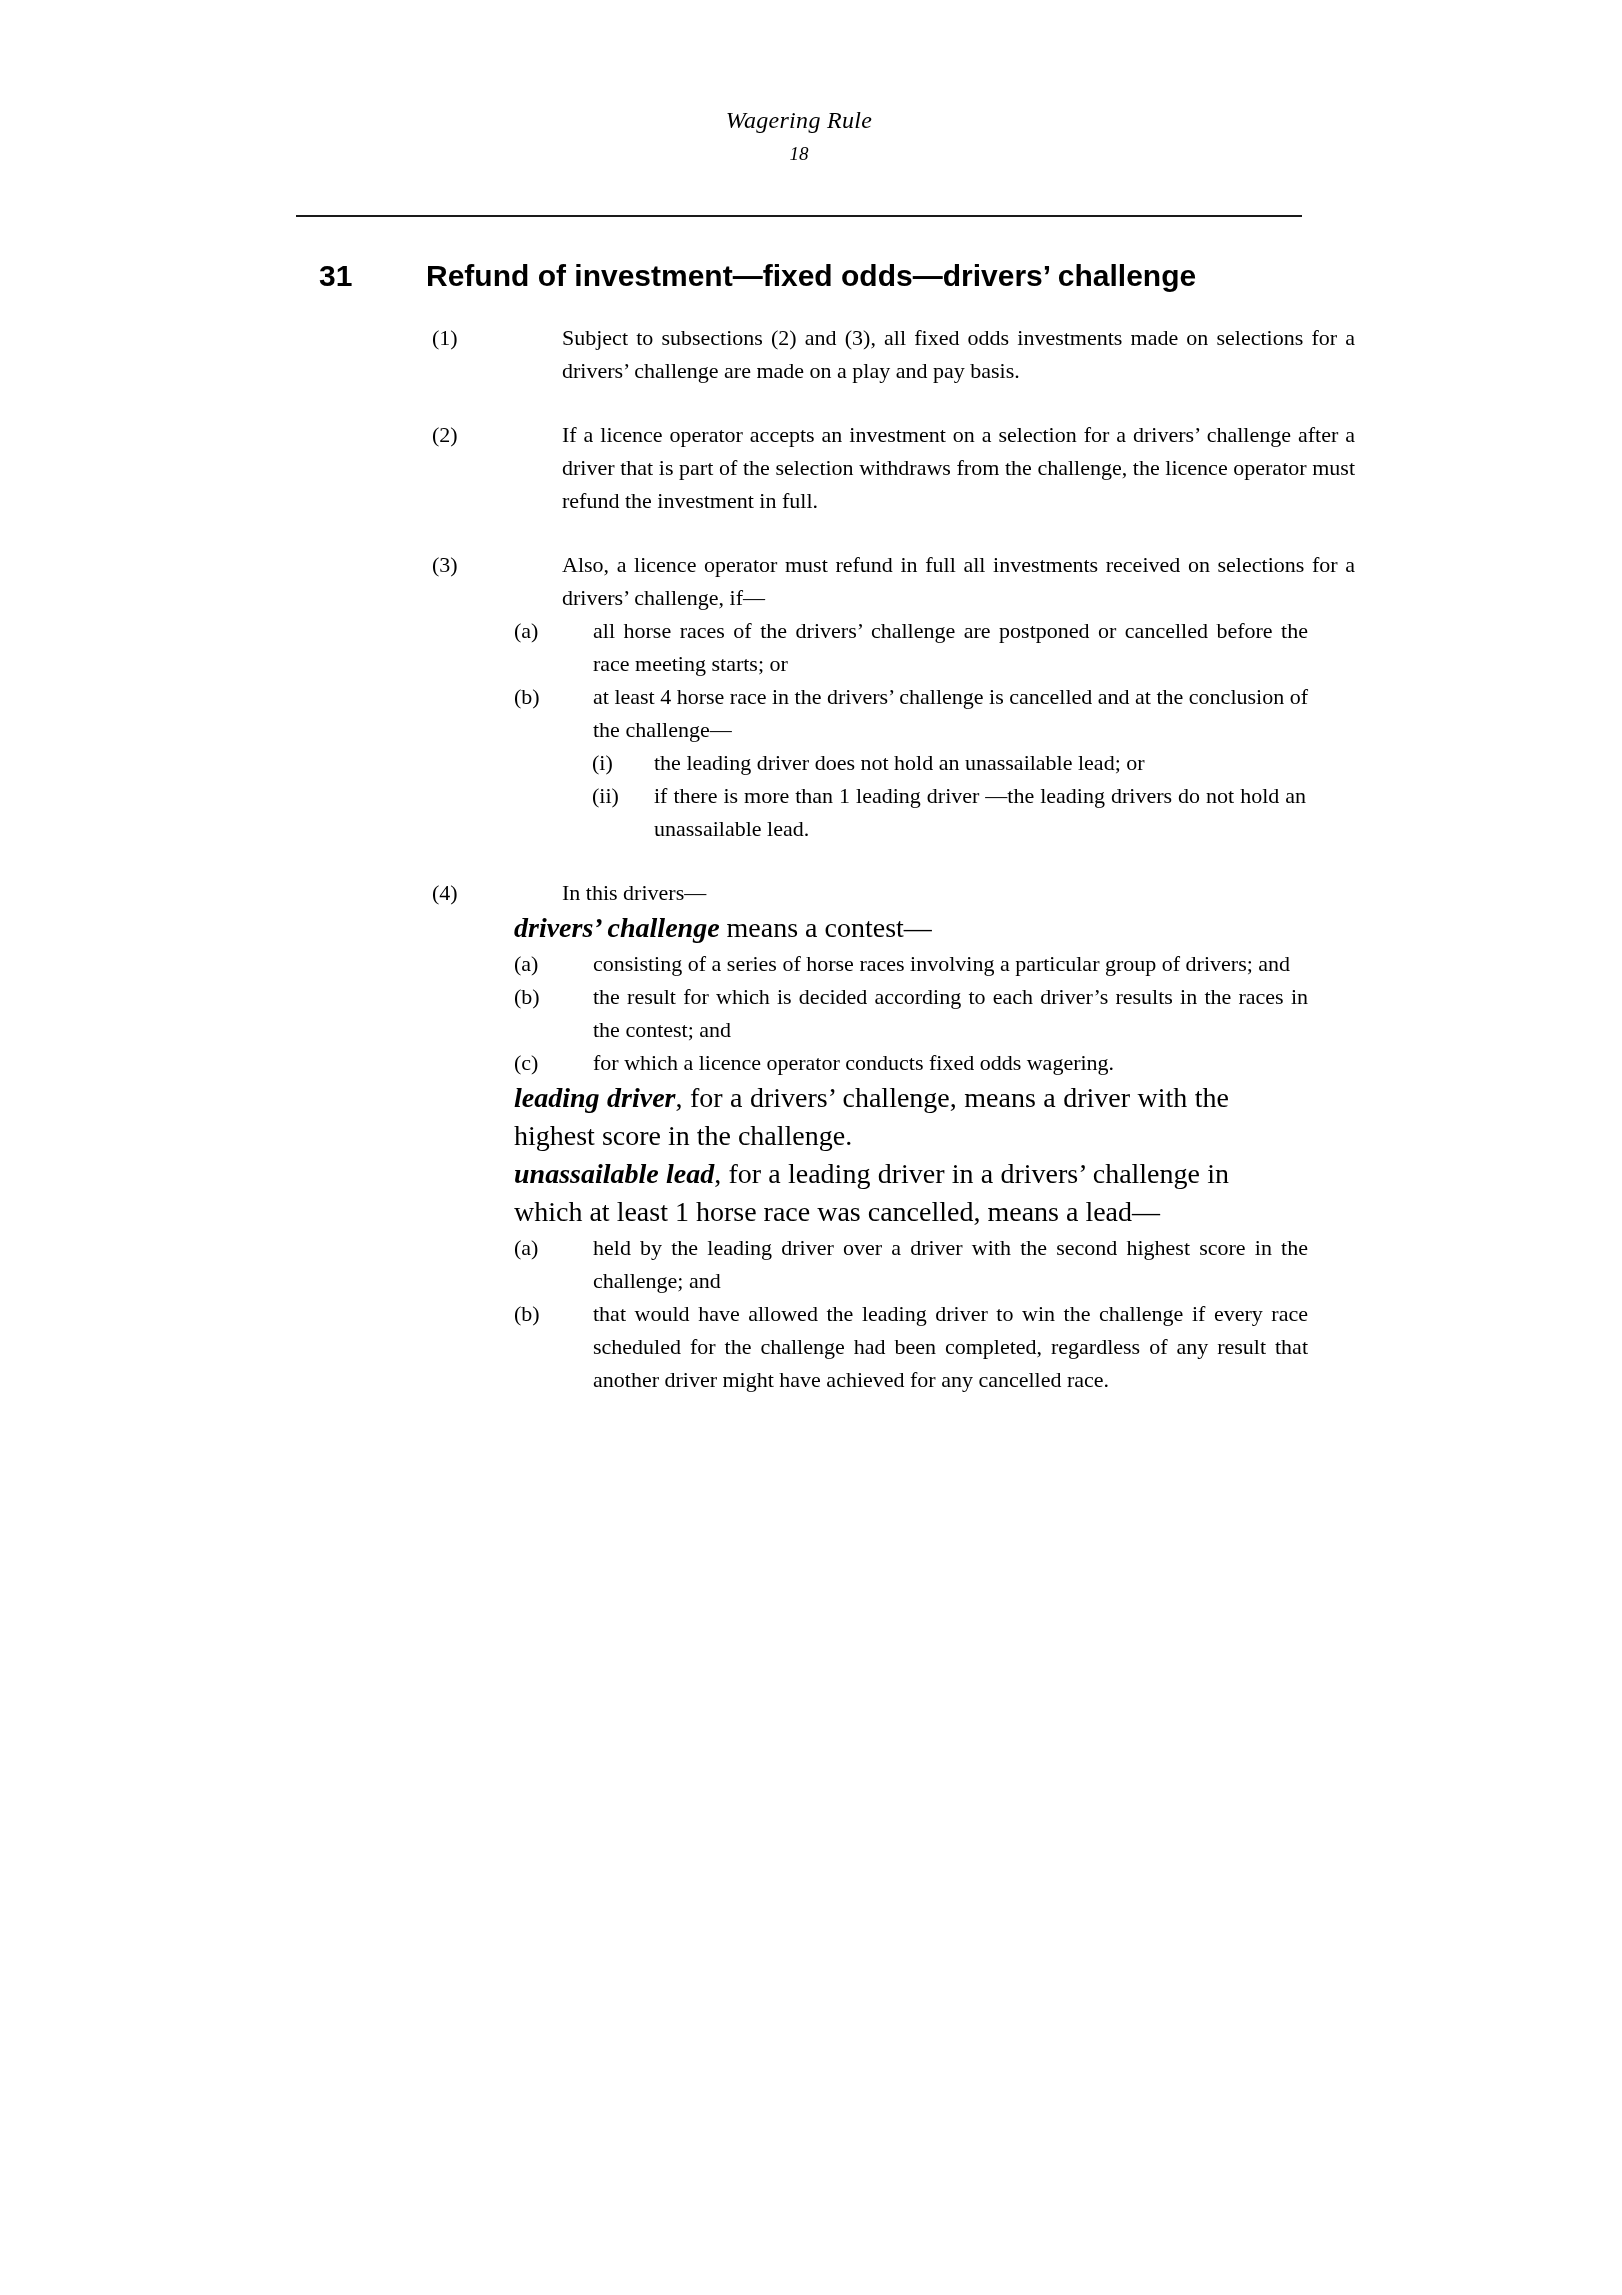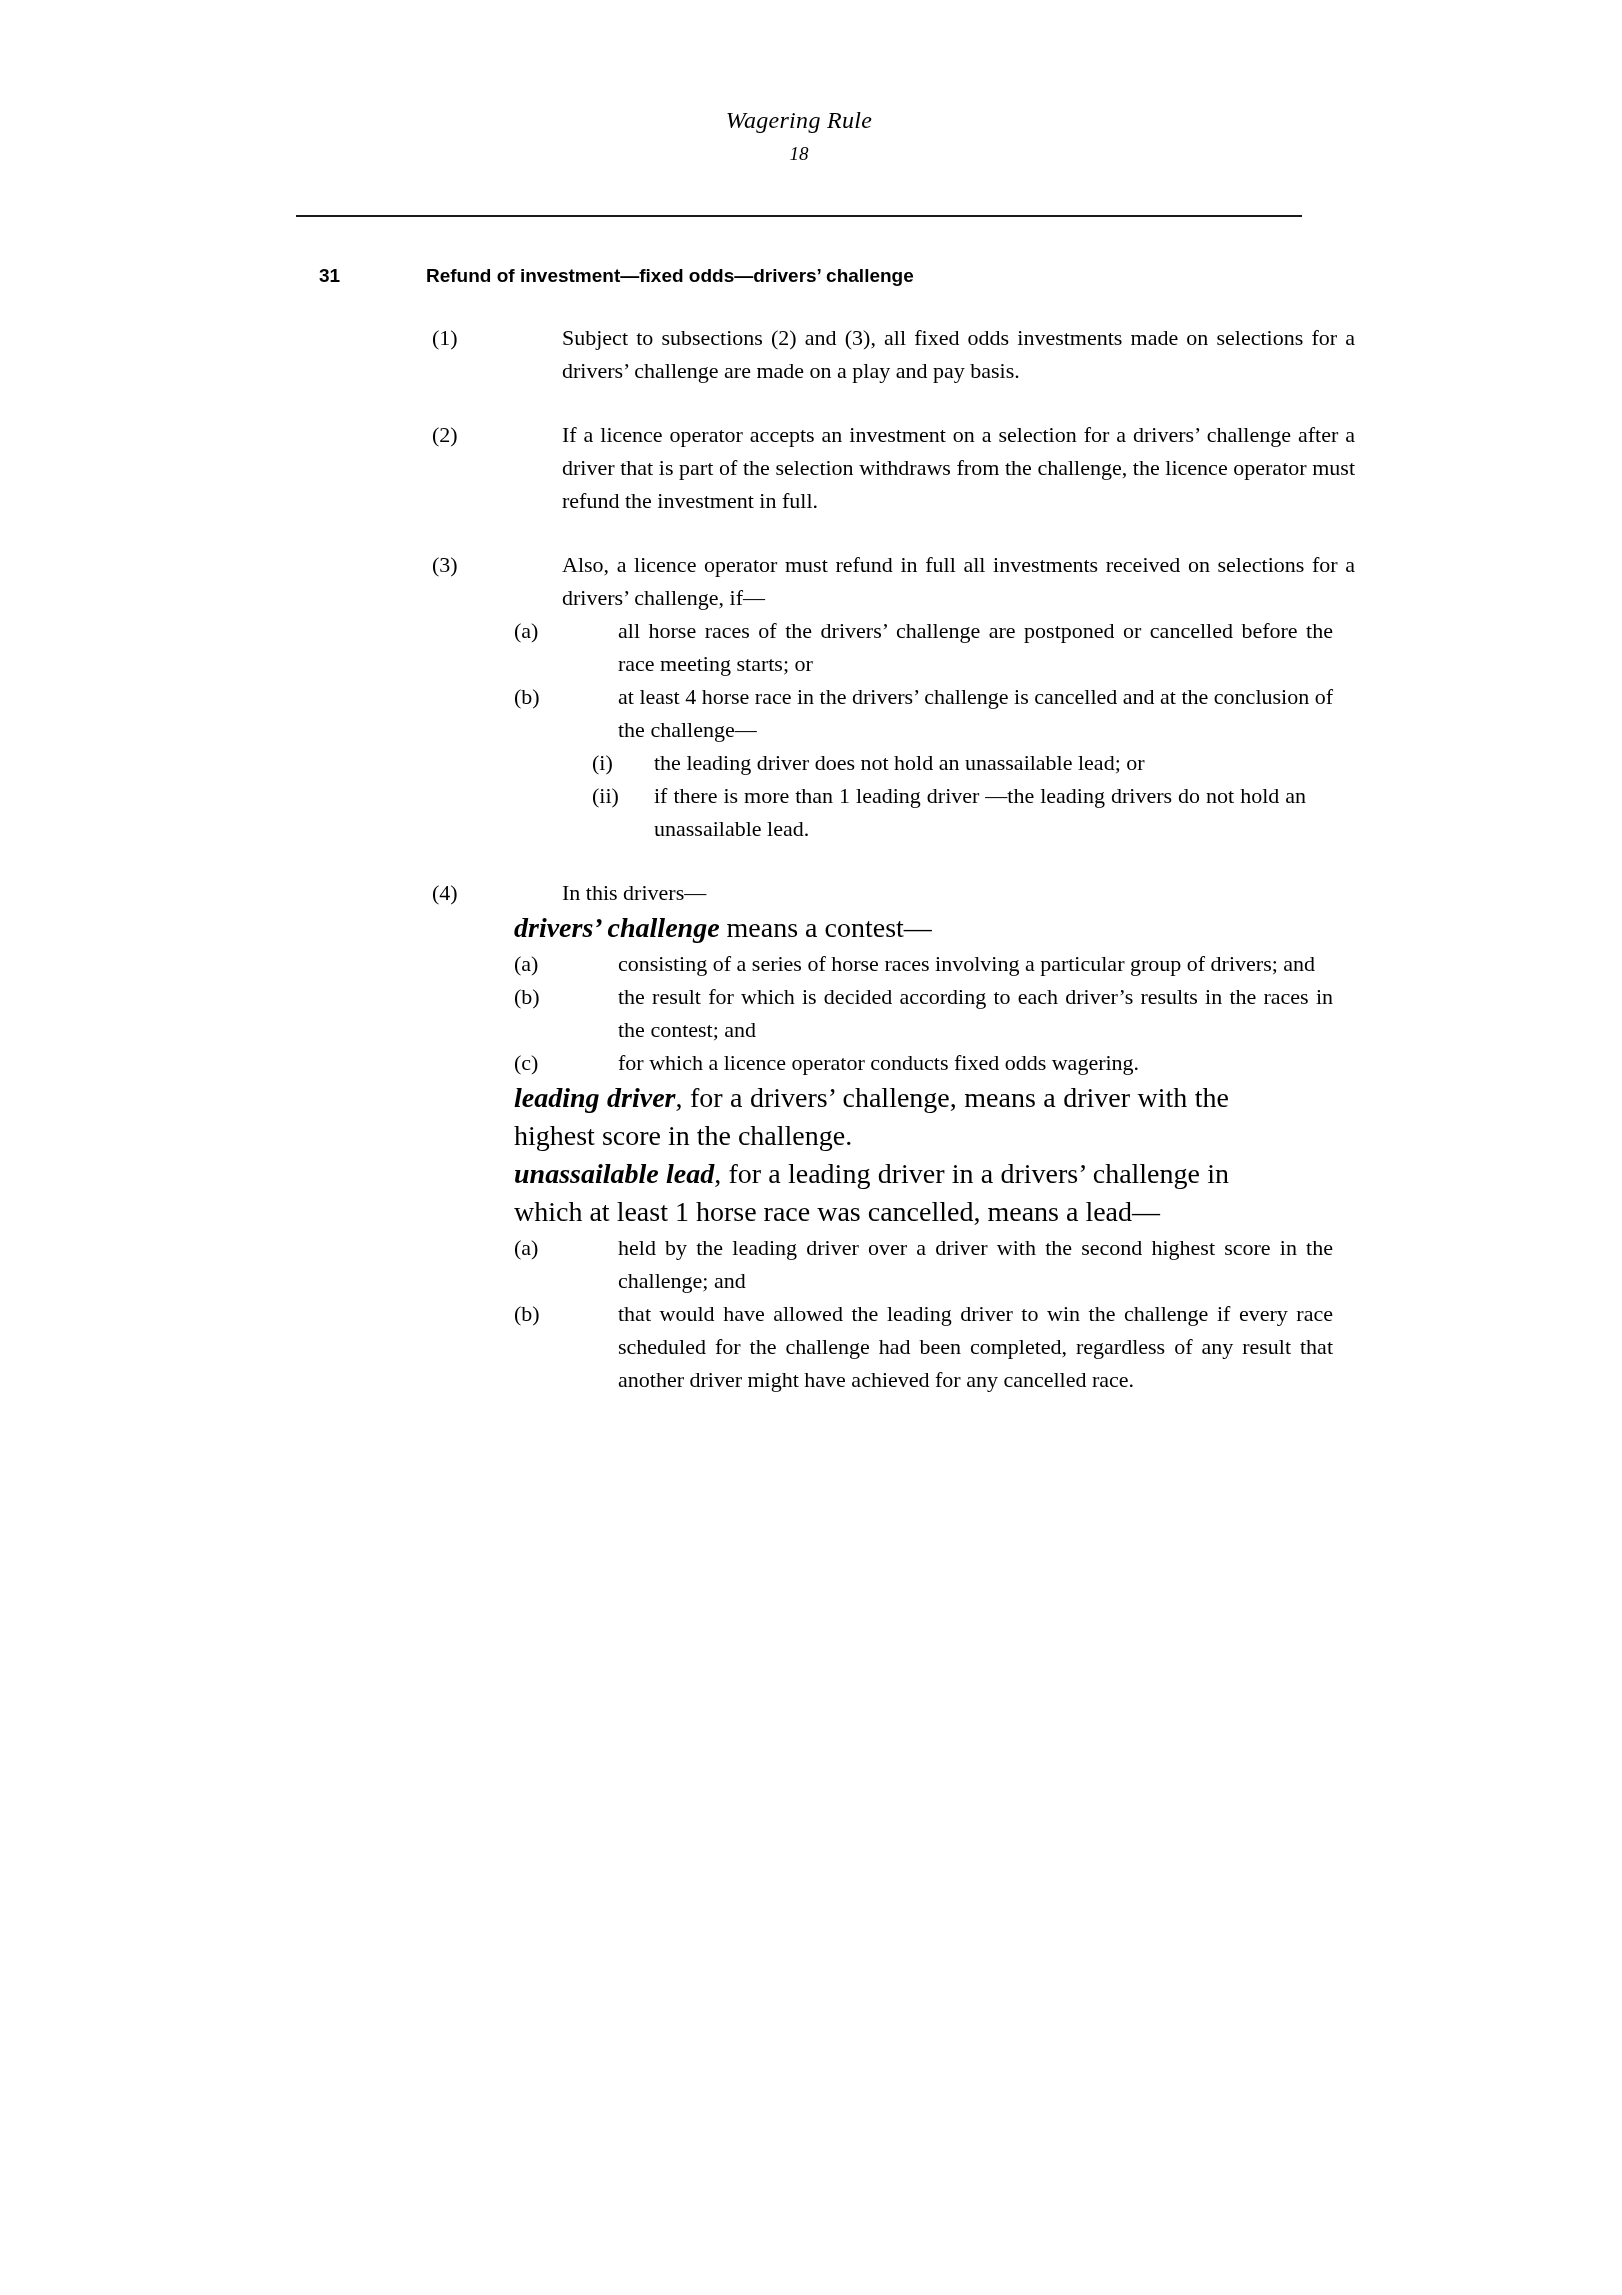"31" .section-heading { font-size: 19px -> 30px }
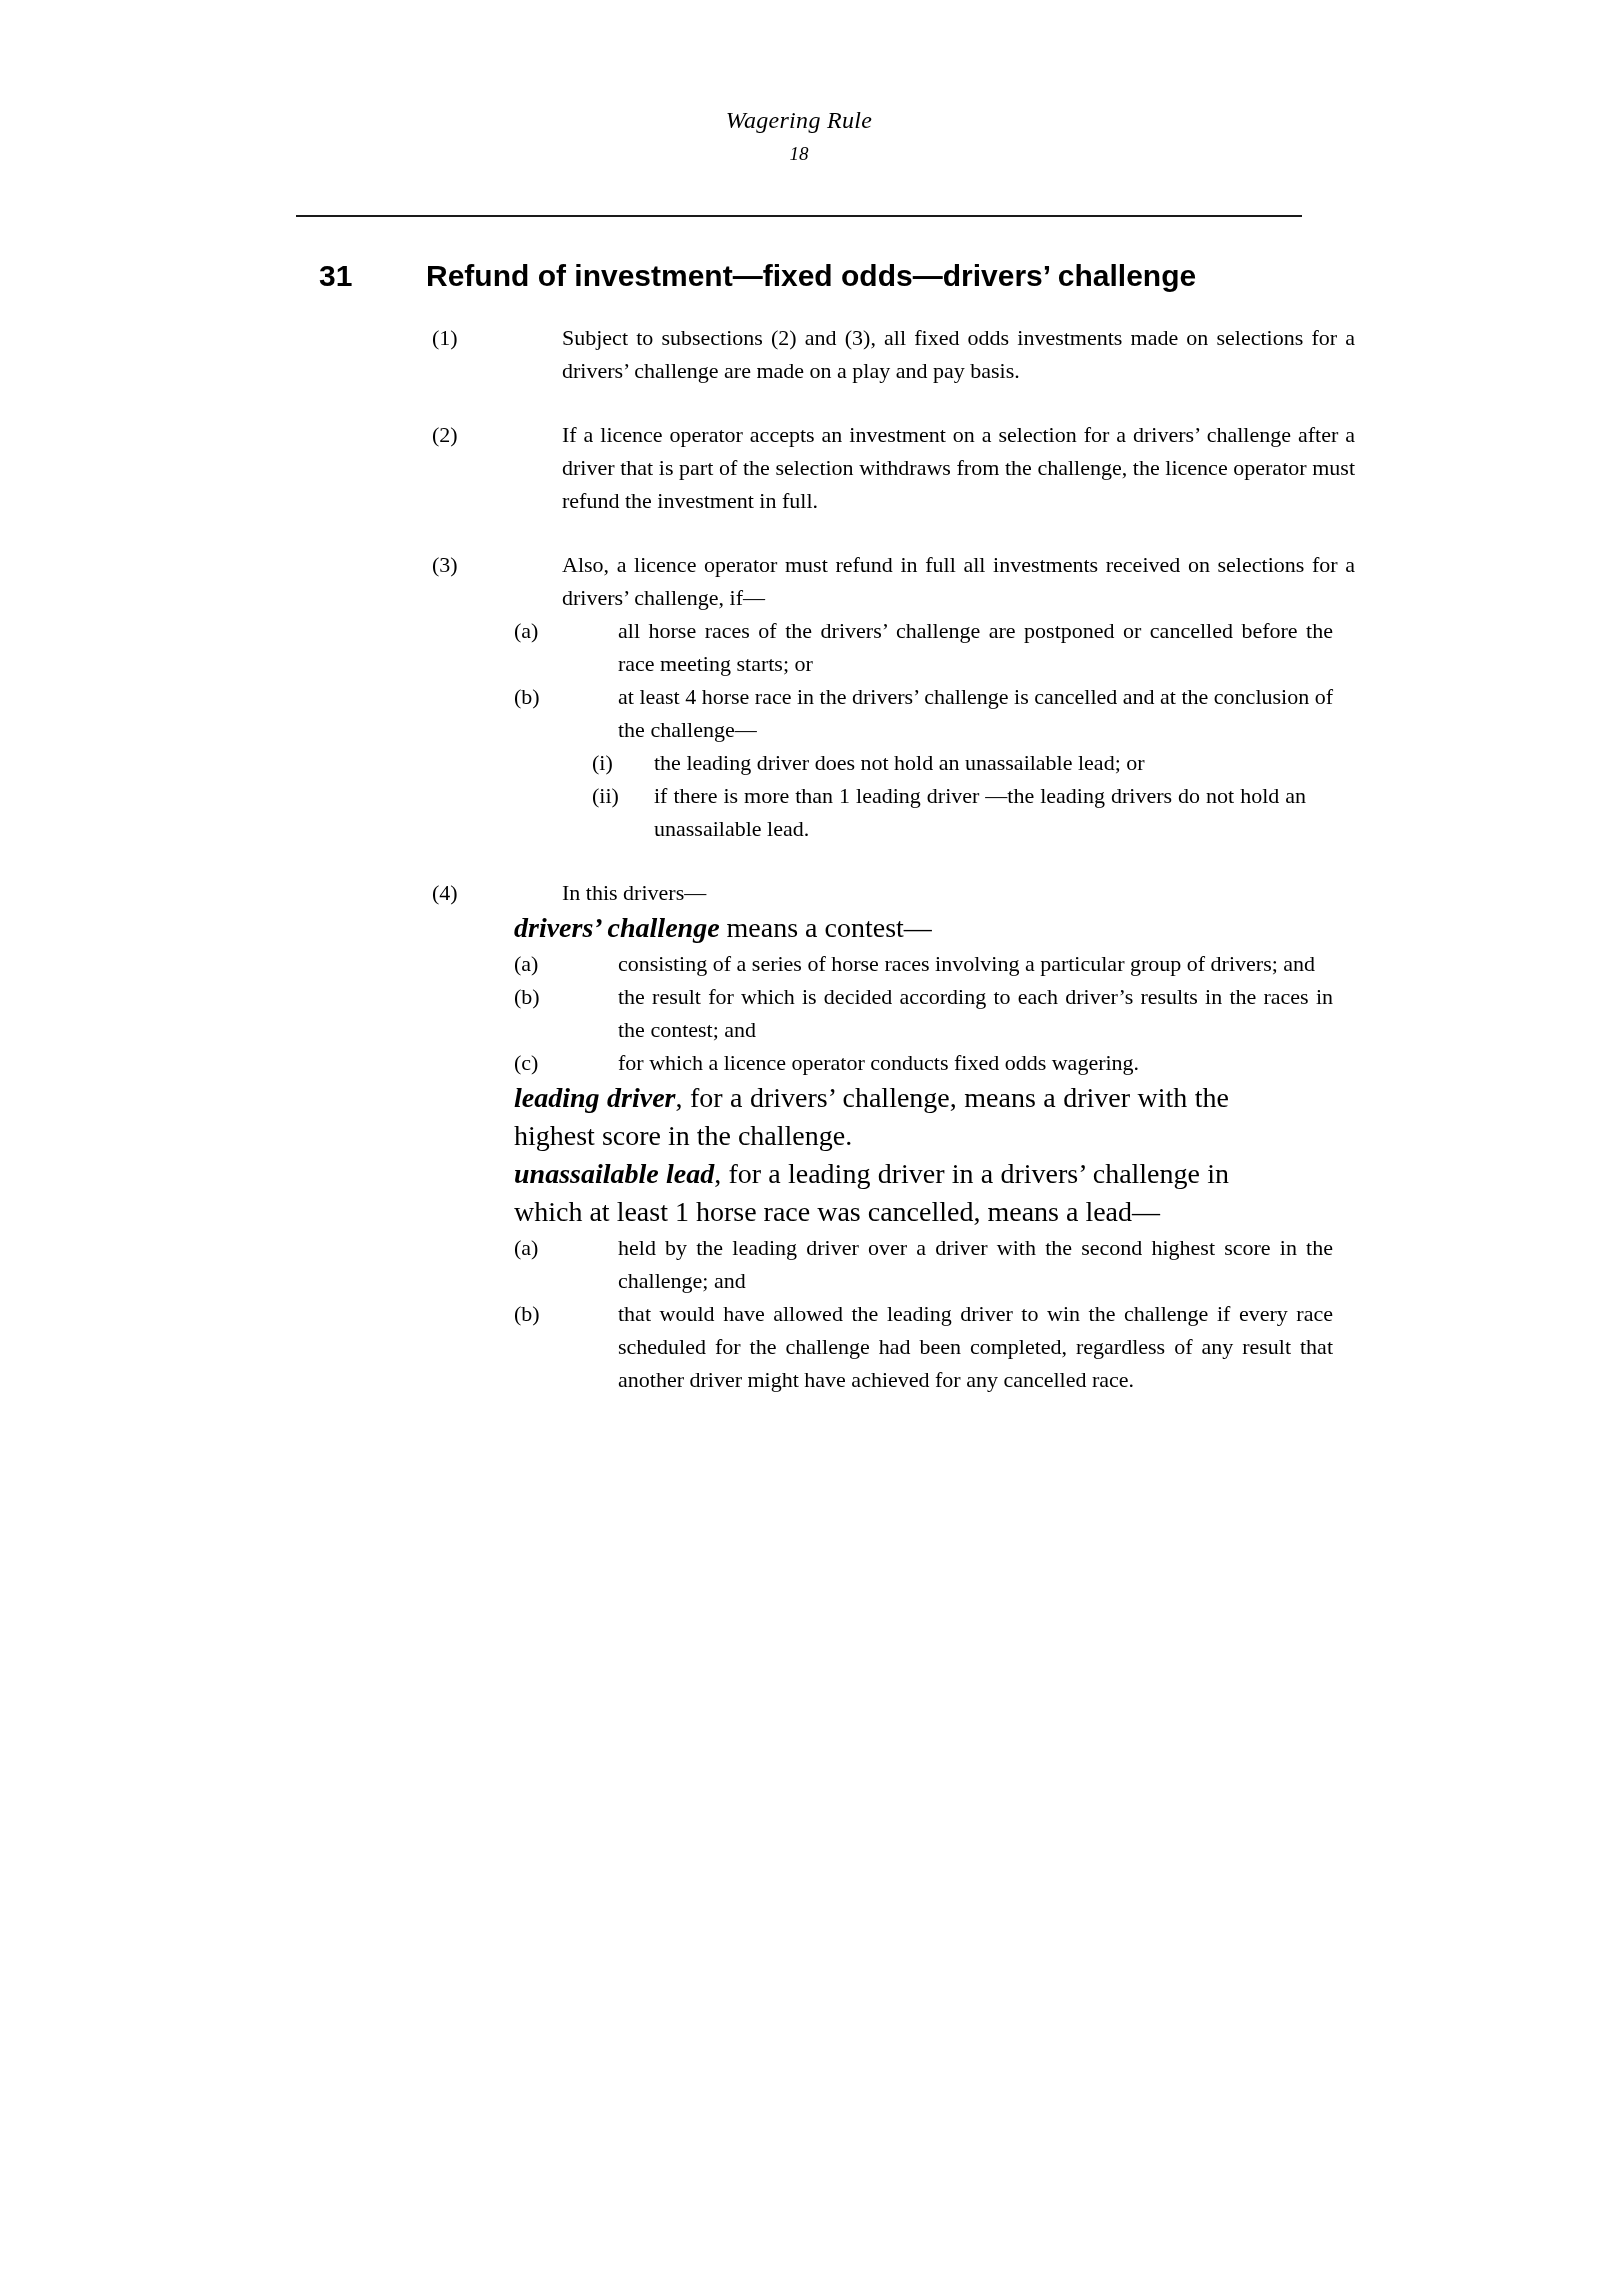"all horse races of the" .lvl2 > .txt { margin-left: 25px -> none }
